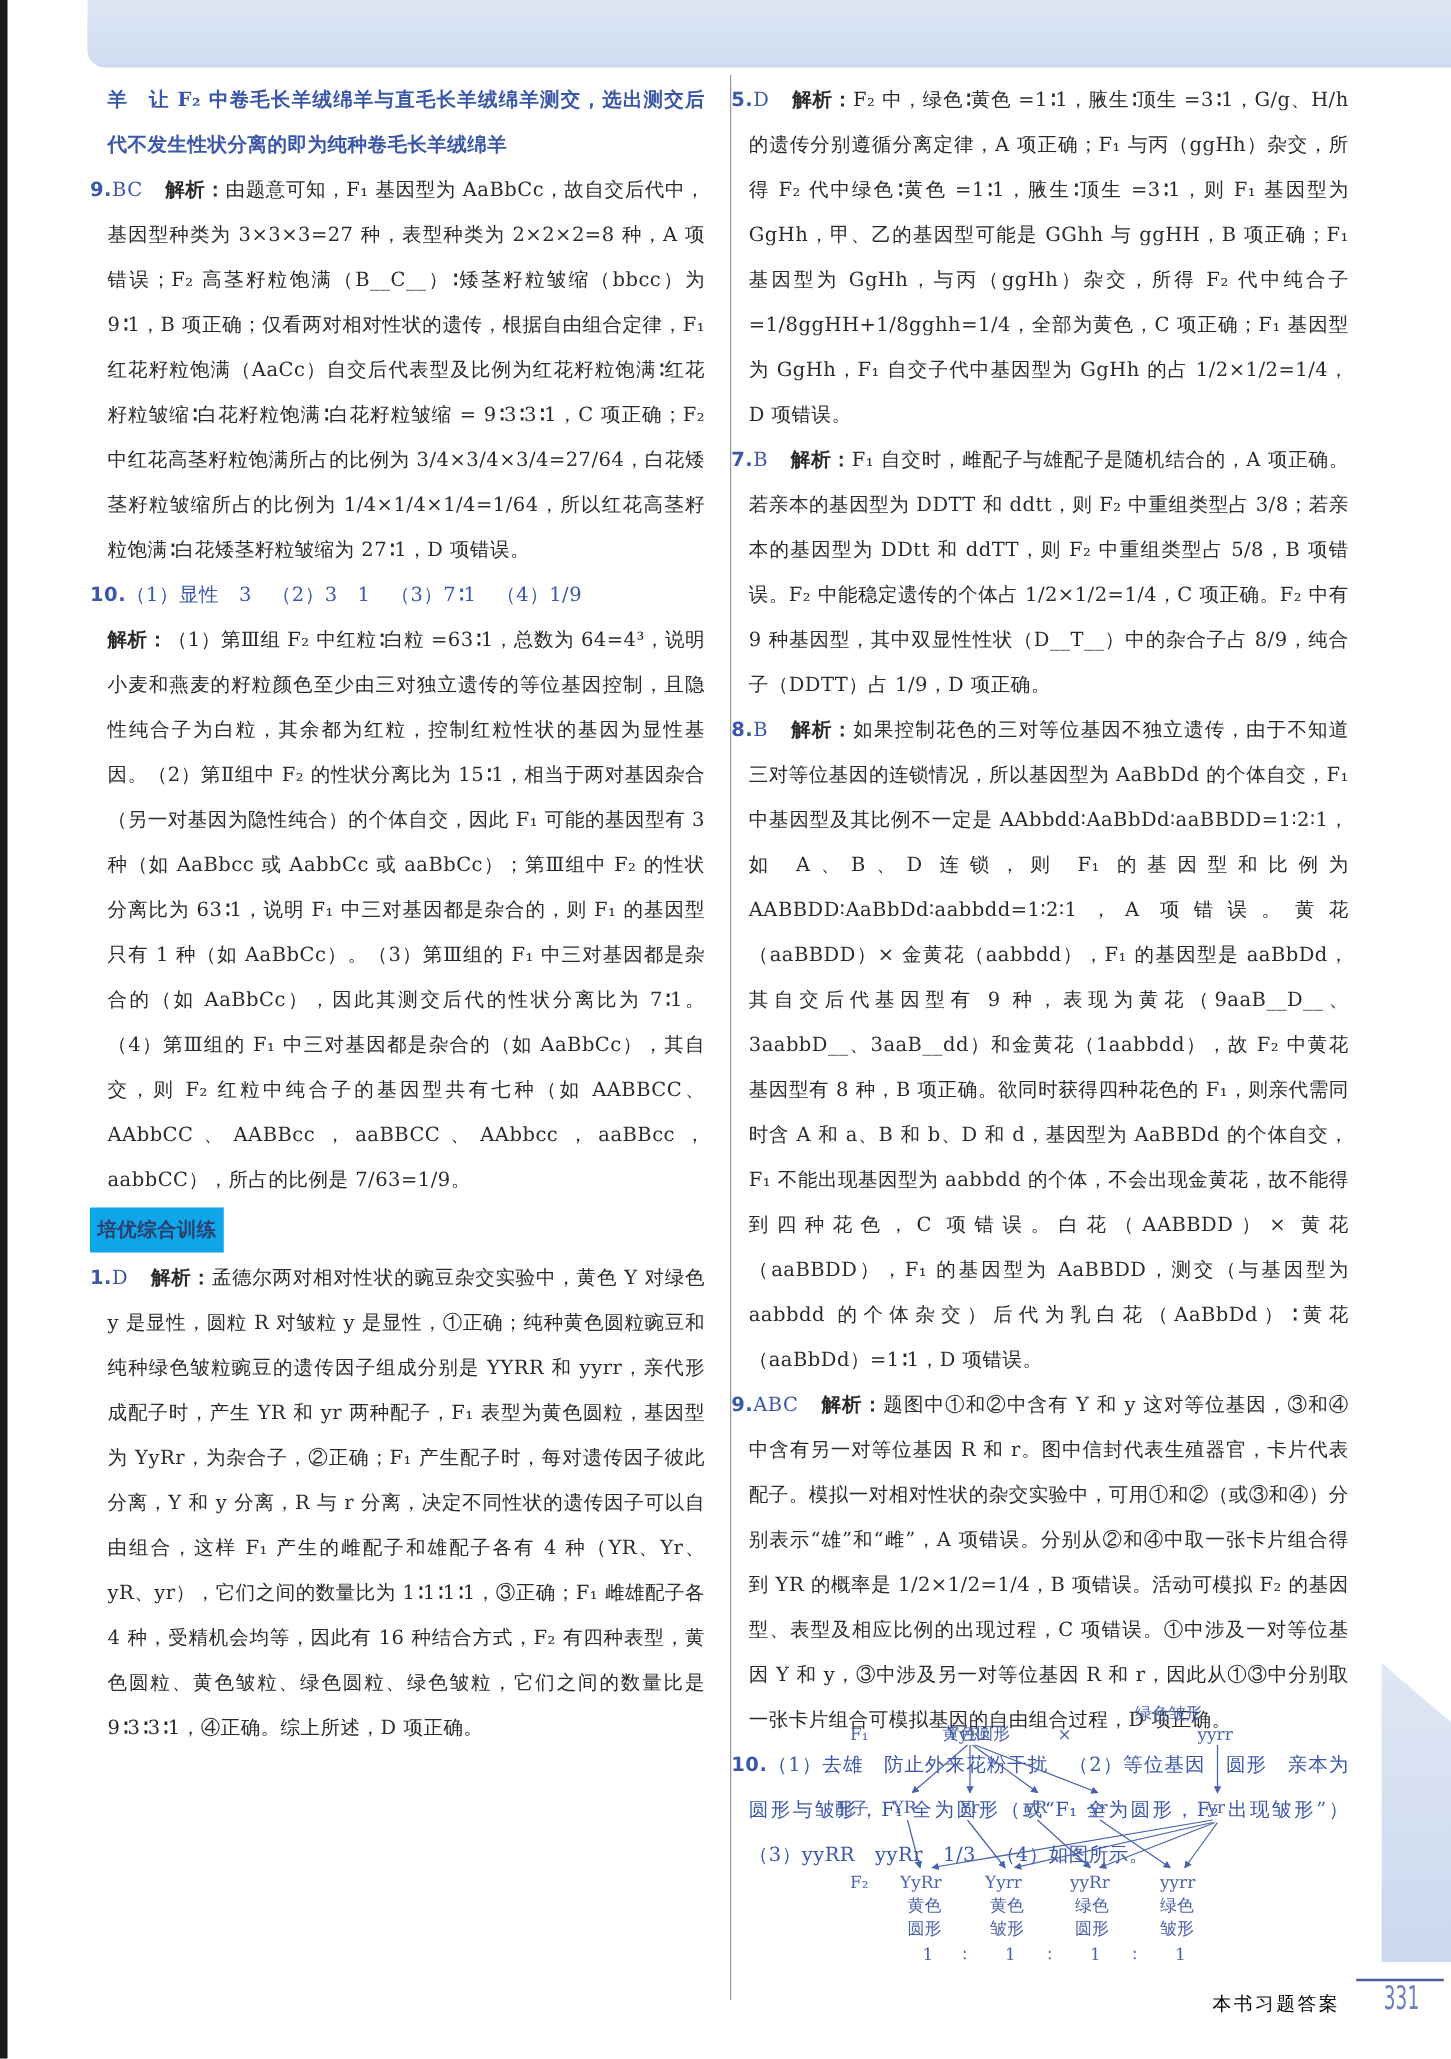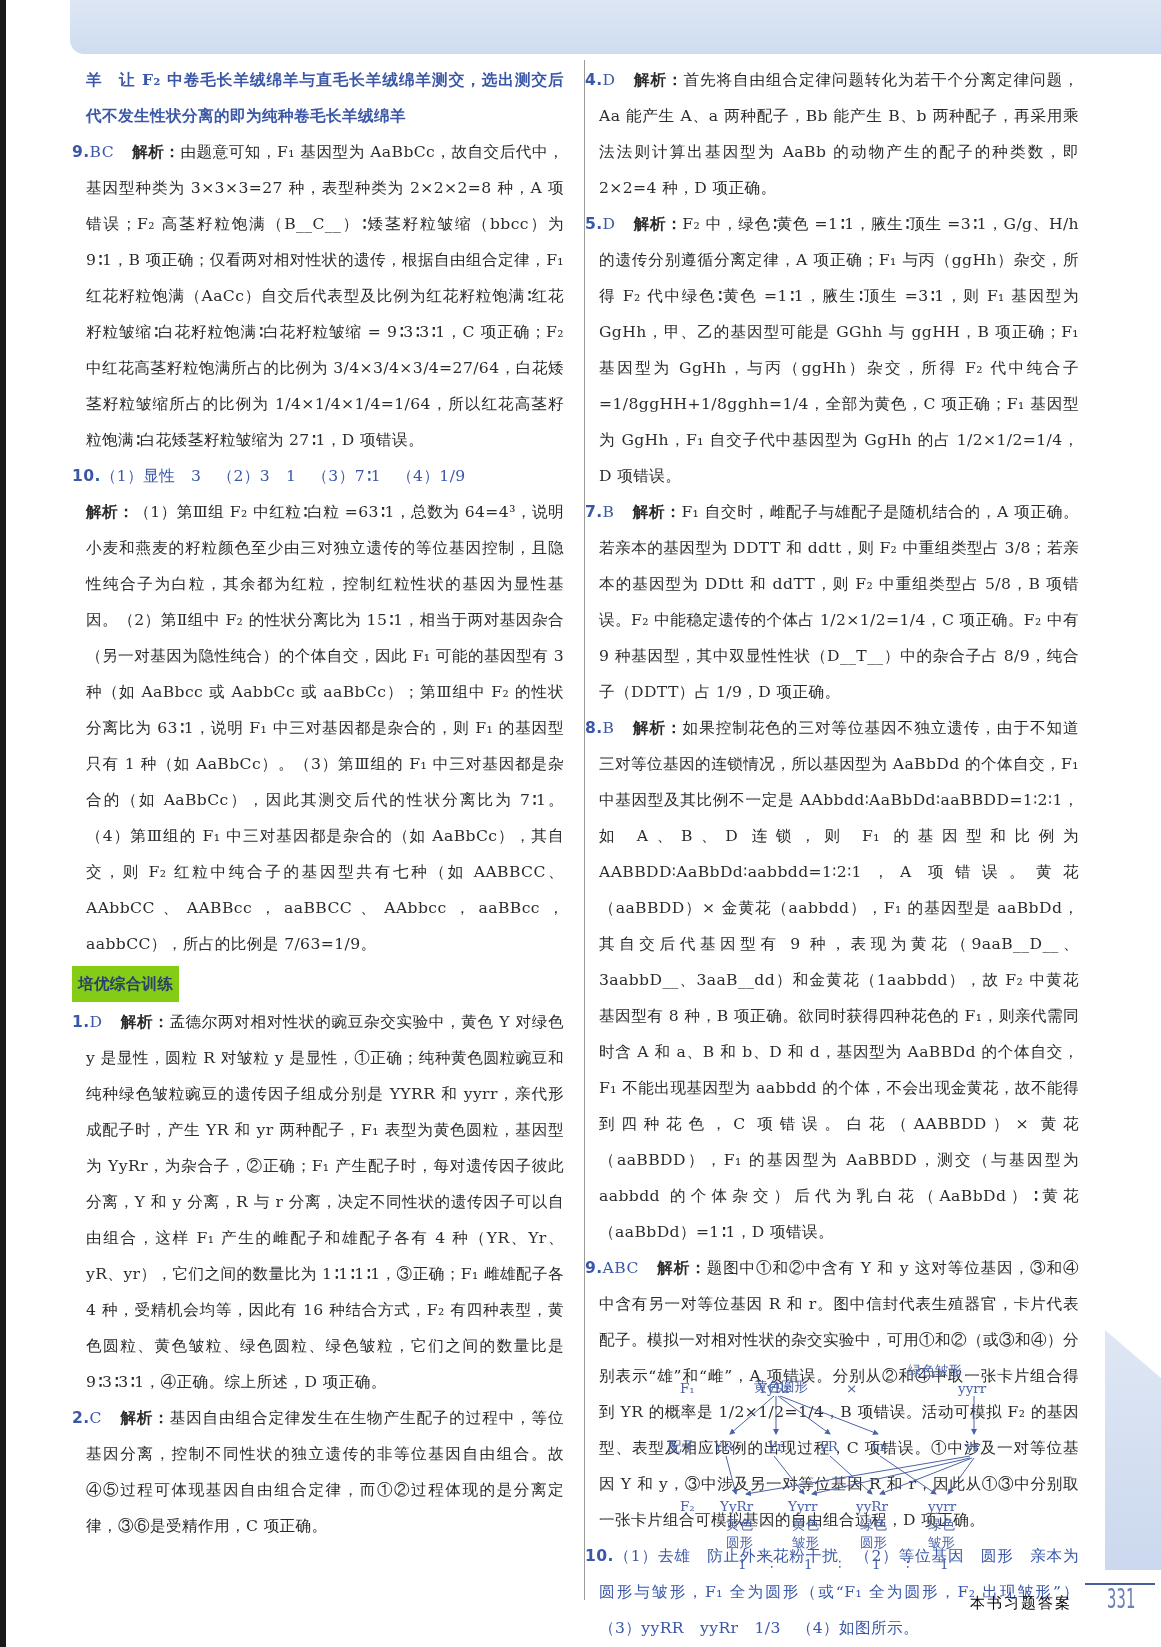"4.D 解析：首先将自由组合定律问题转化为若干个分离定律问题，Aa 能产生" p.p { html: <p><span>4.</span><span>D</span><span>解析：</span><span>首先将自由组合定律问题转化为若干个分离定律问题，Aa 能产生 A、a 两种配子，Bb 能产生 B、b 两种配子，再采用乘法法则计算出基因型为 AaBb 的动物产生的配子的种类数，即 2×2=4 种，D 项正确。</span></p> -> none }
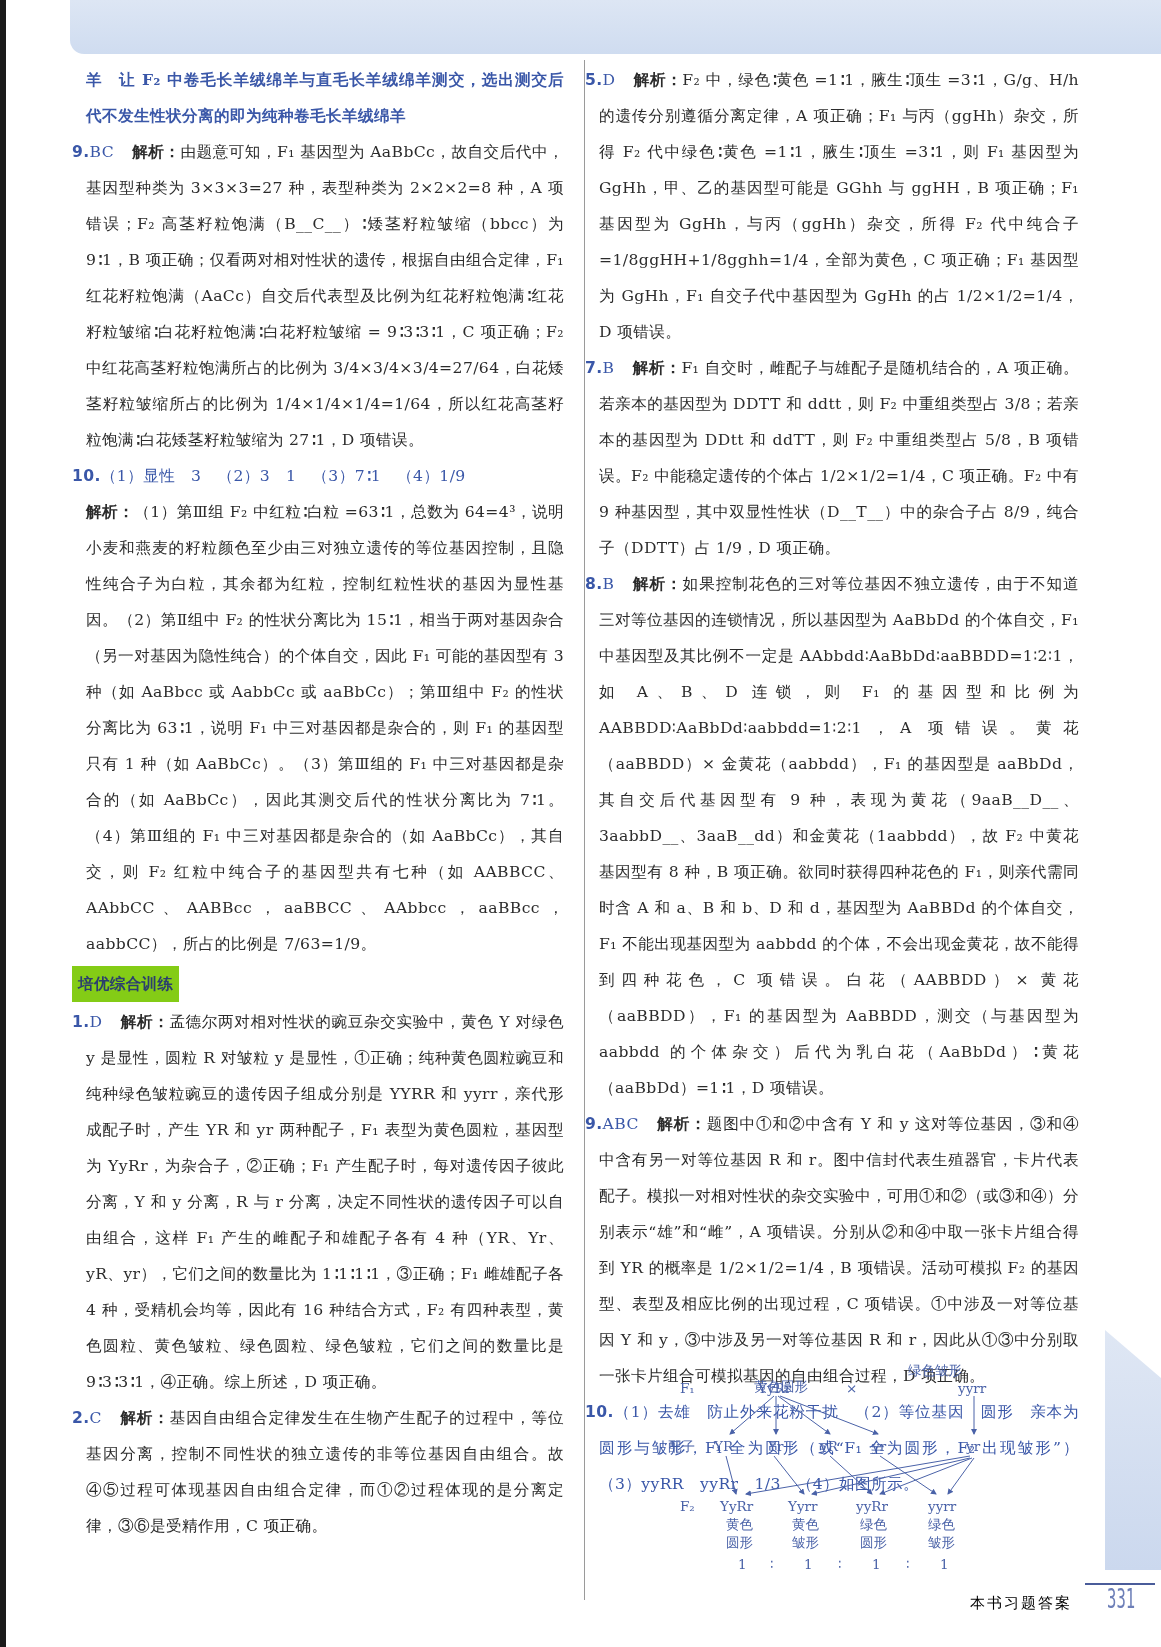"培优综合训练" .sec-head { background: #84cc16 -> #0ea5e9 }
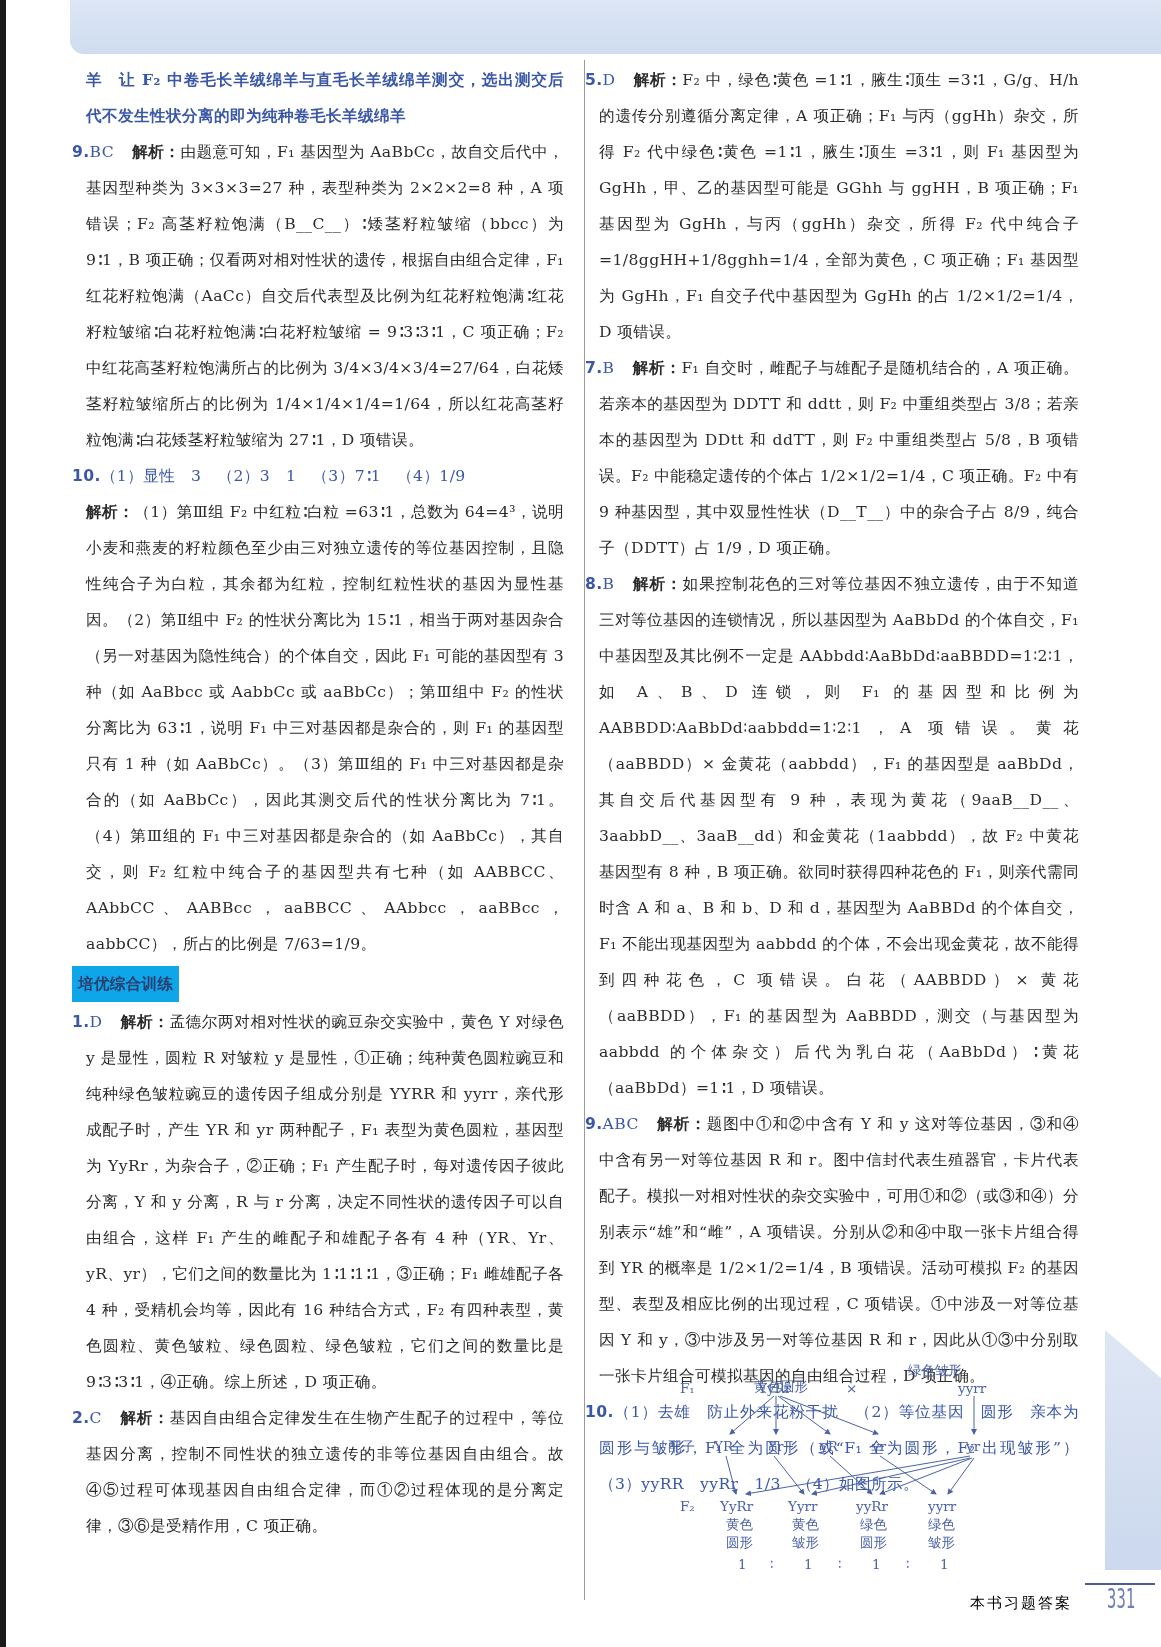"2.C" p.p { html: <p><span>2.</span><span>C</span><span>解析：</span><span>基因自由组合定律发生在生物产生配子的过程中，等位基因分离，控制不同性状的独立遗传的非等位基因自由组合。故④⑤过程可体现基因自由组合定律，而①②过程体现的是分离定律，③⑥是受精作用，C 项正确。</span></p> -> none }
